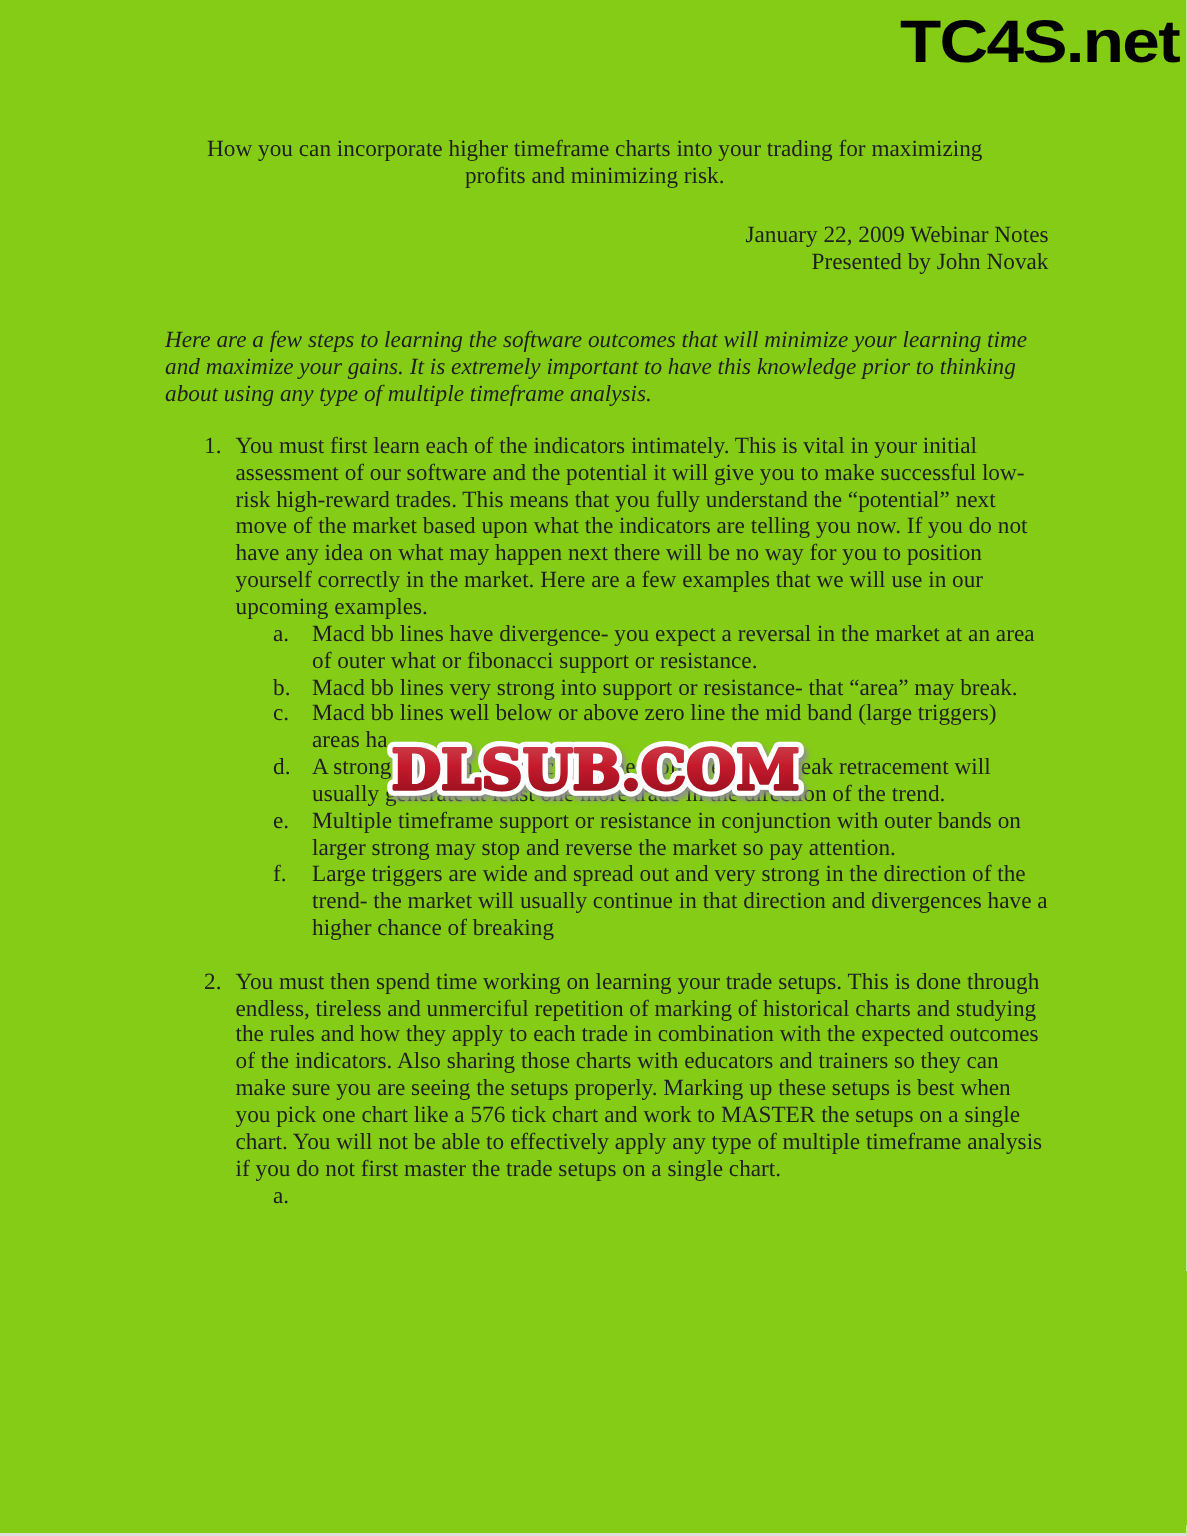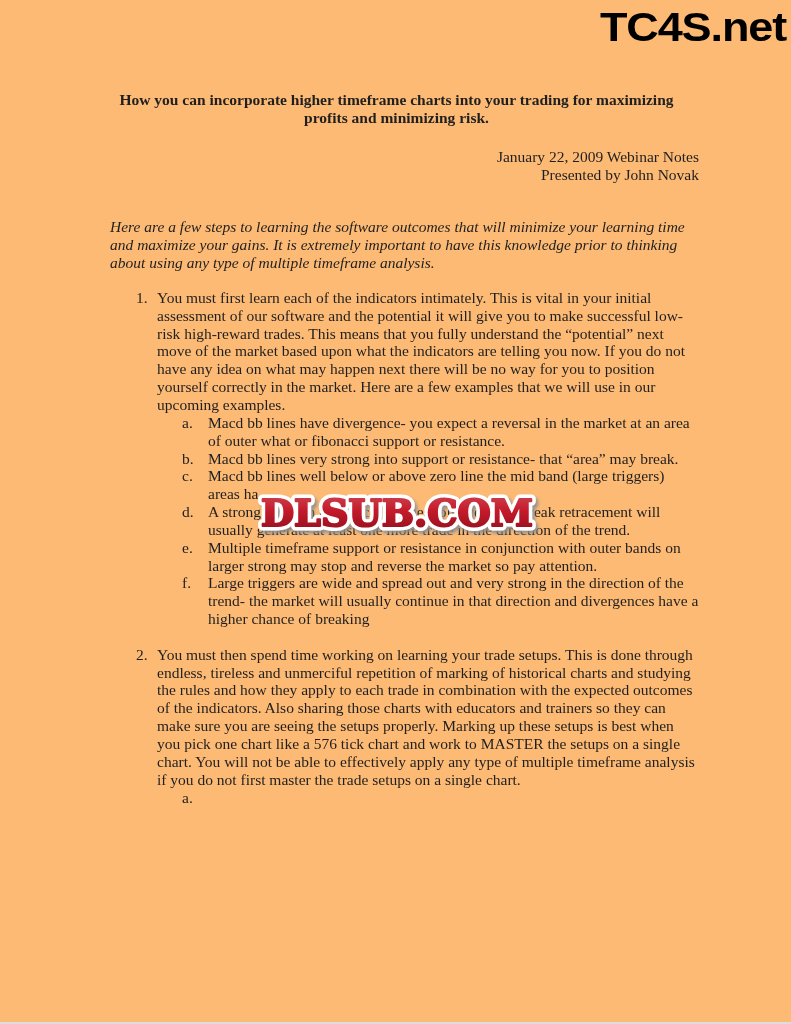"TC4S.net" .page { background: #fdba74 -> #84cc16 }
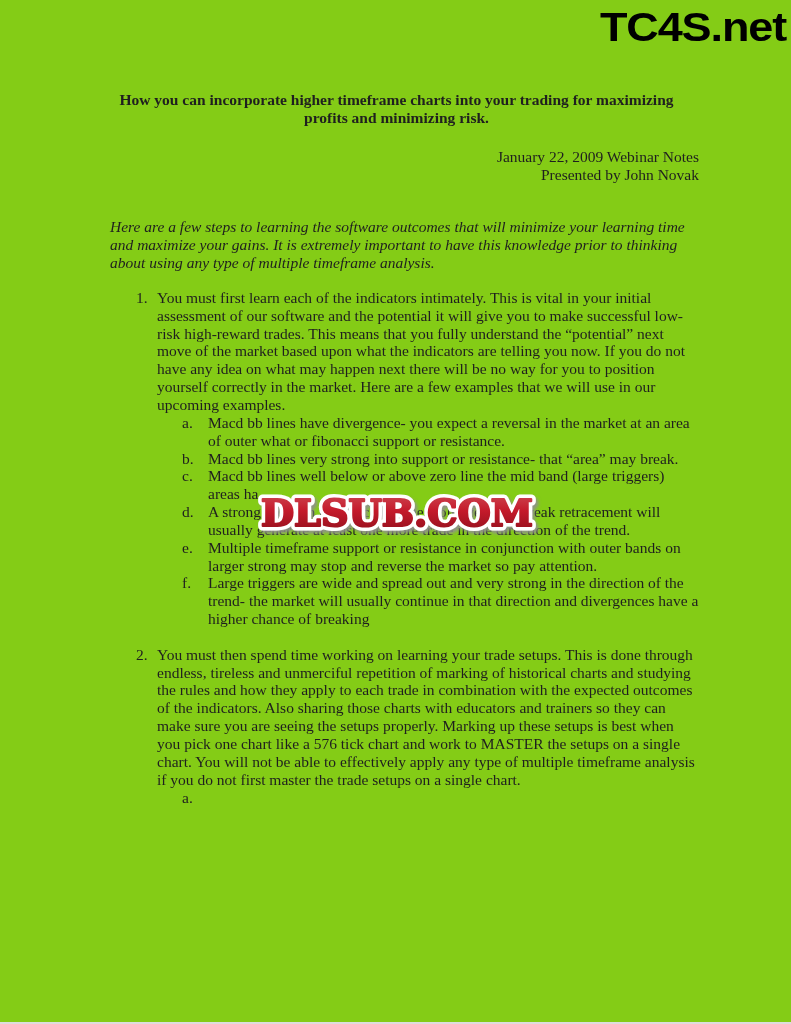"How you can incorporate higher" .title-block { font-weight: bold -> none }
